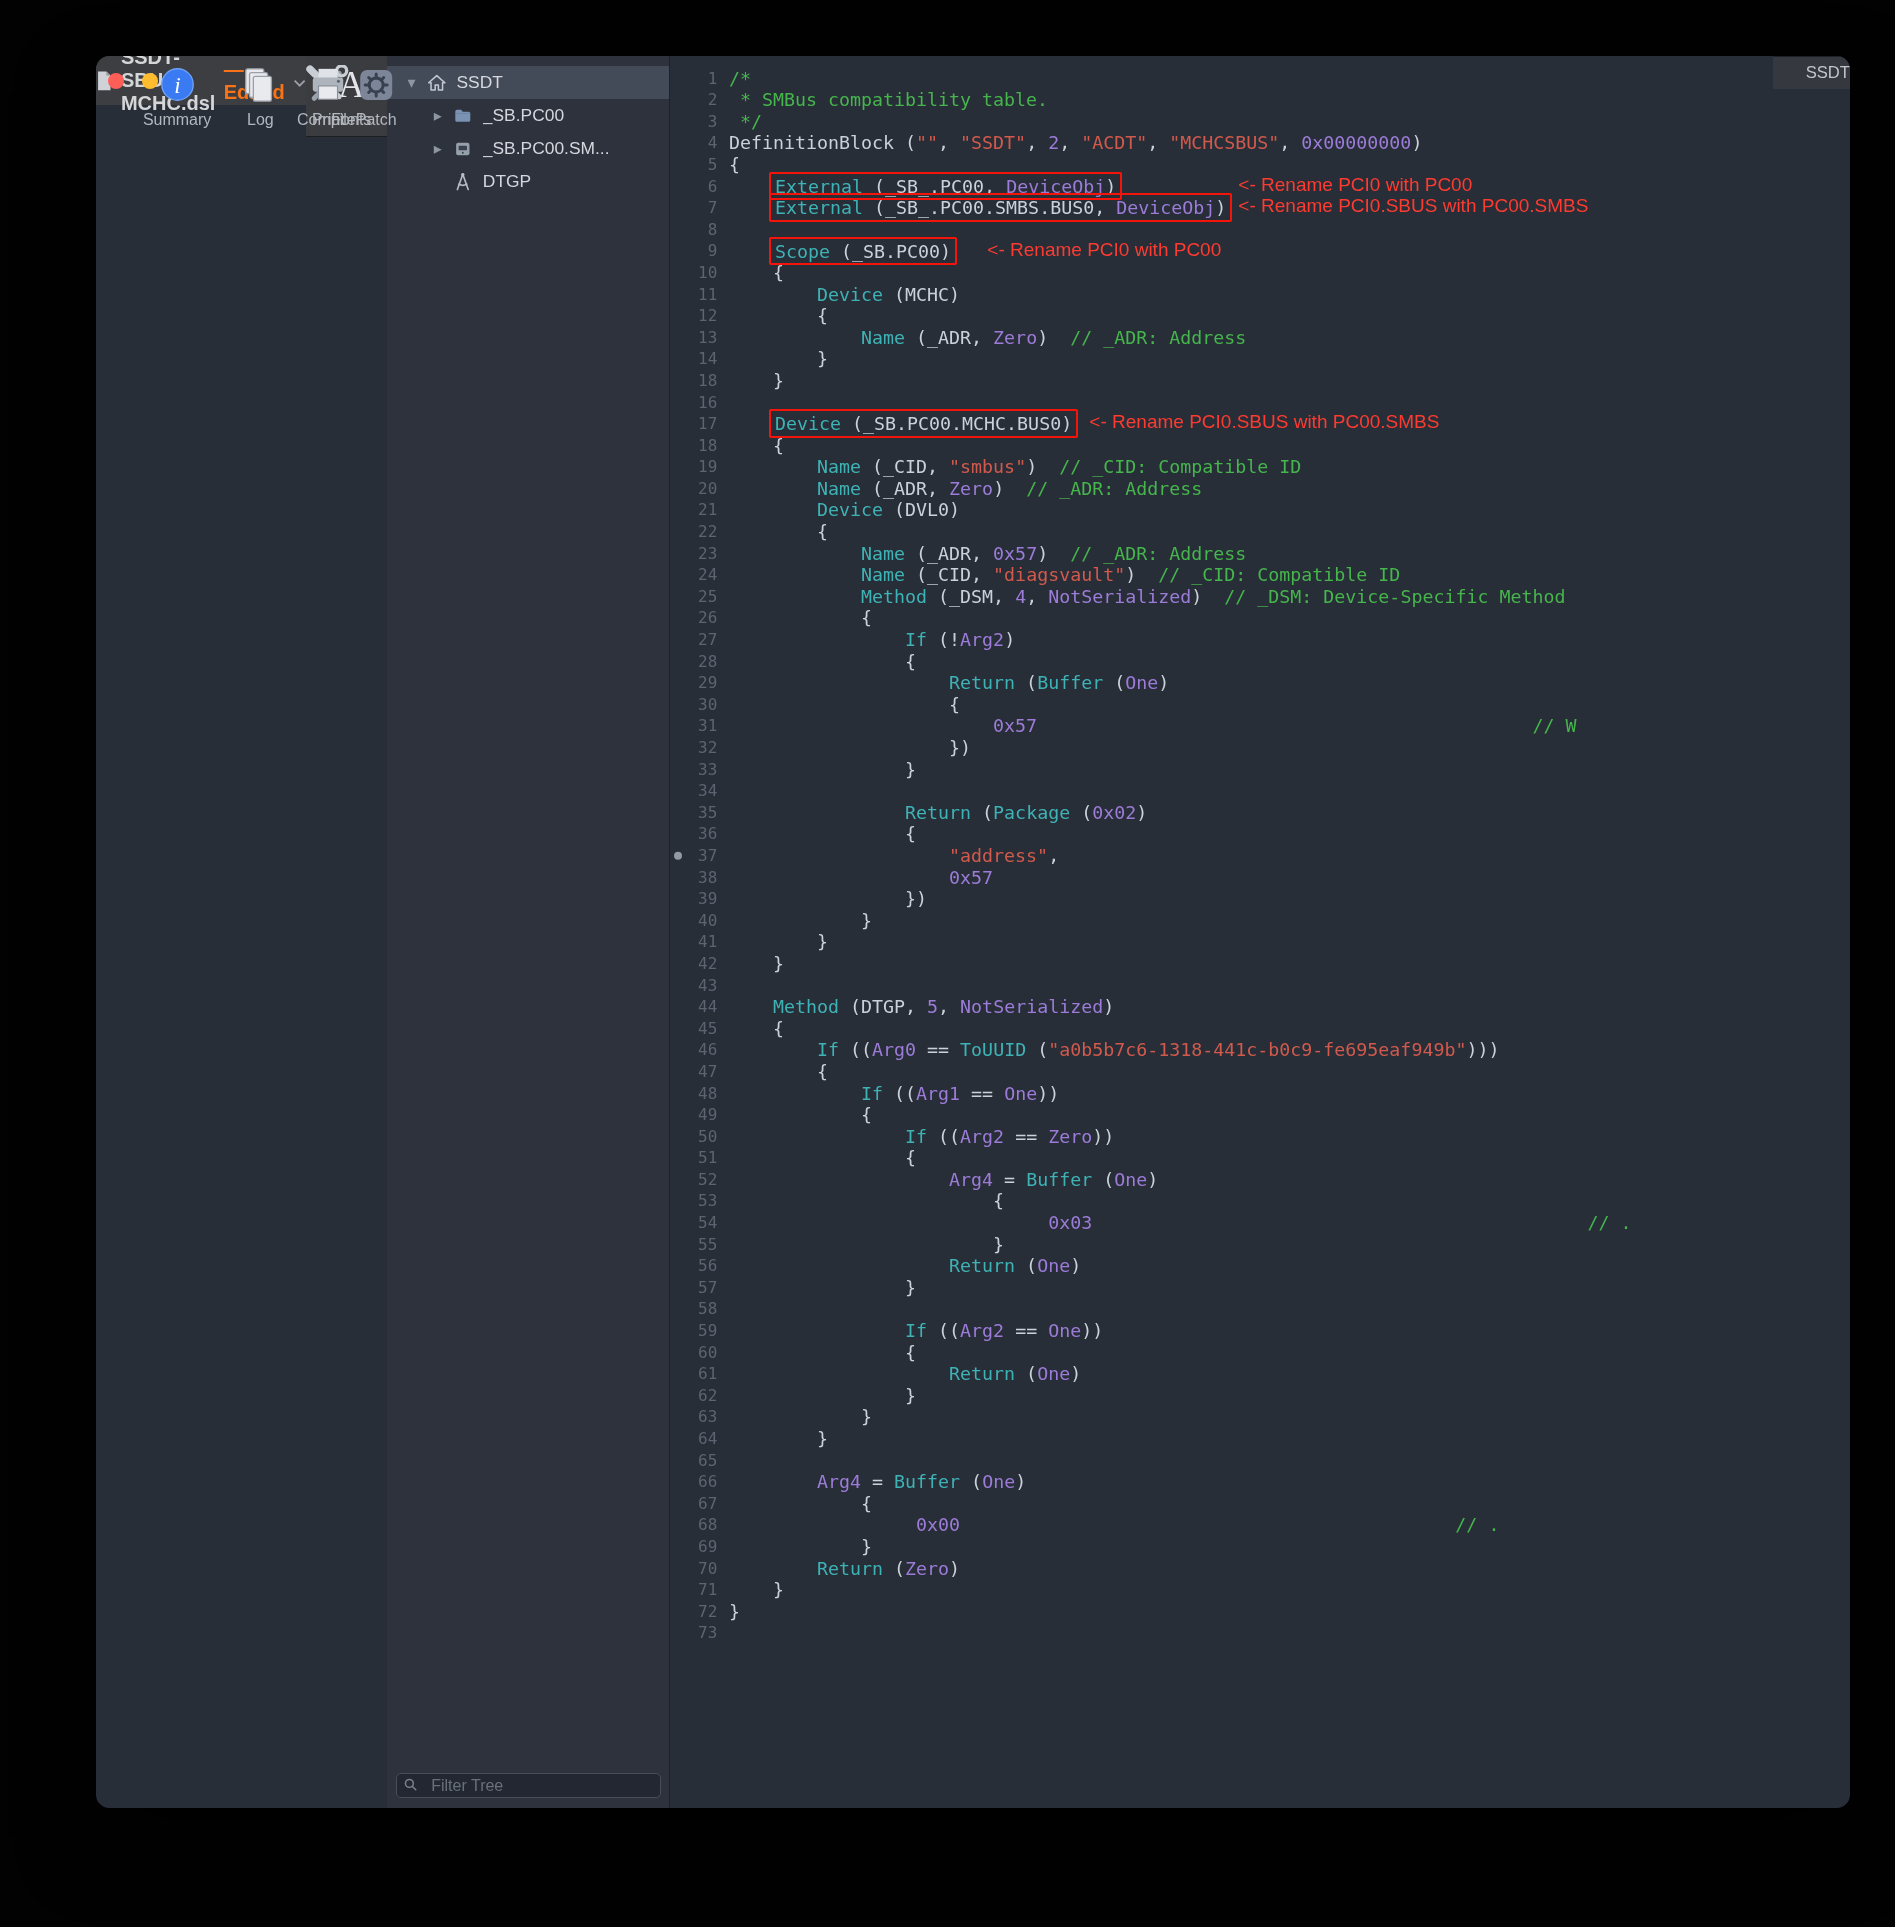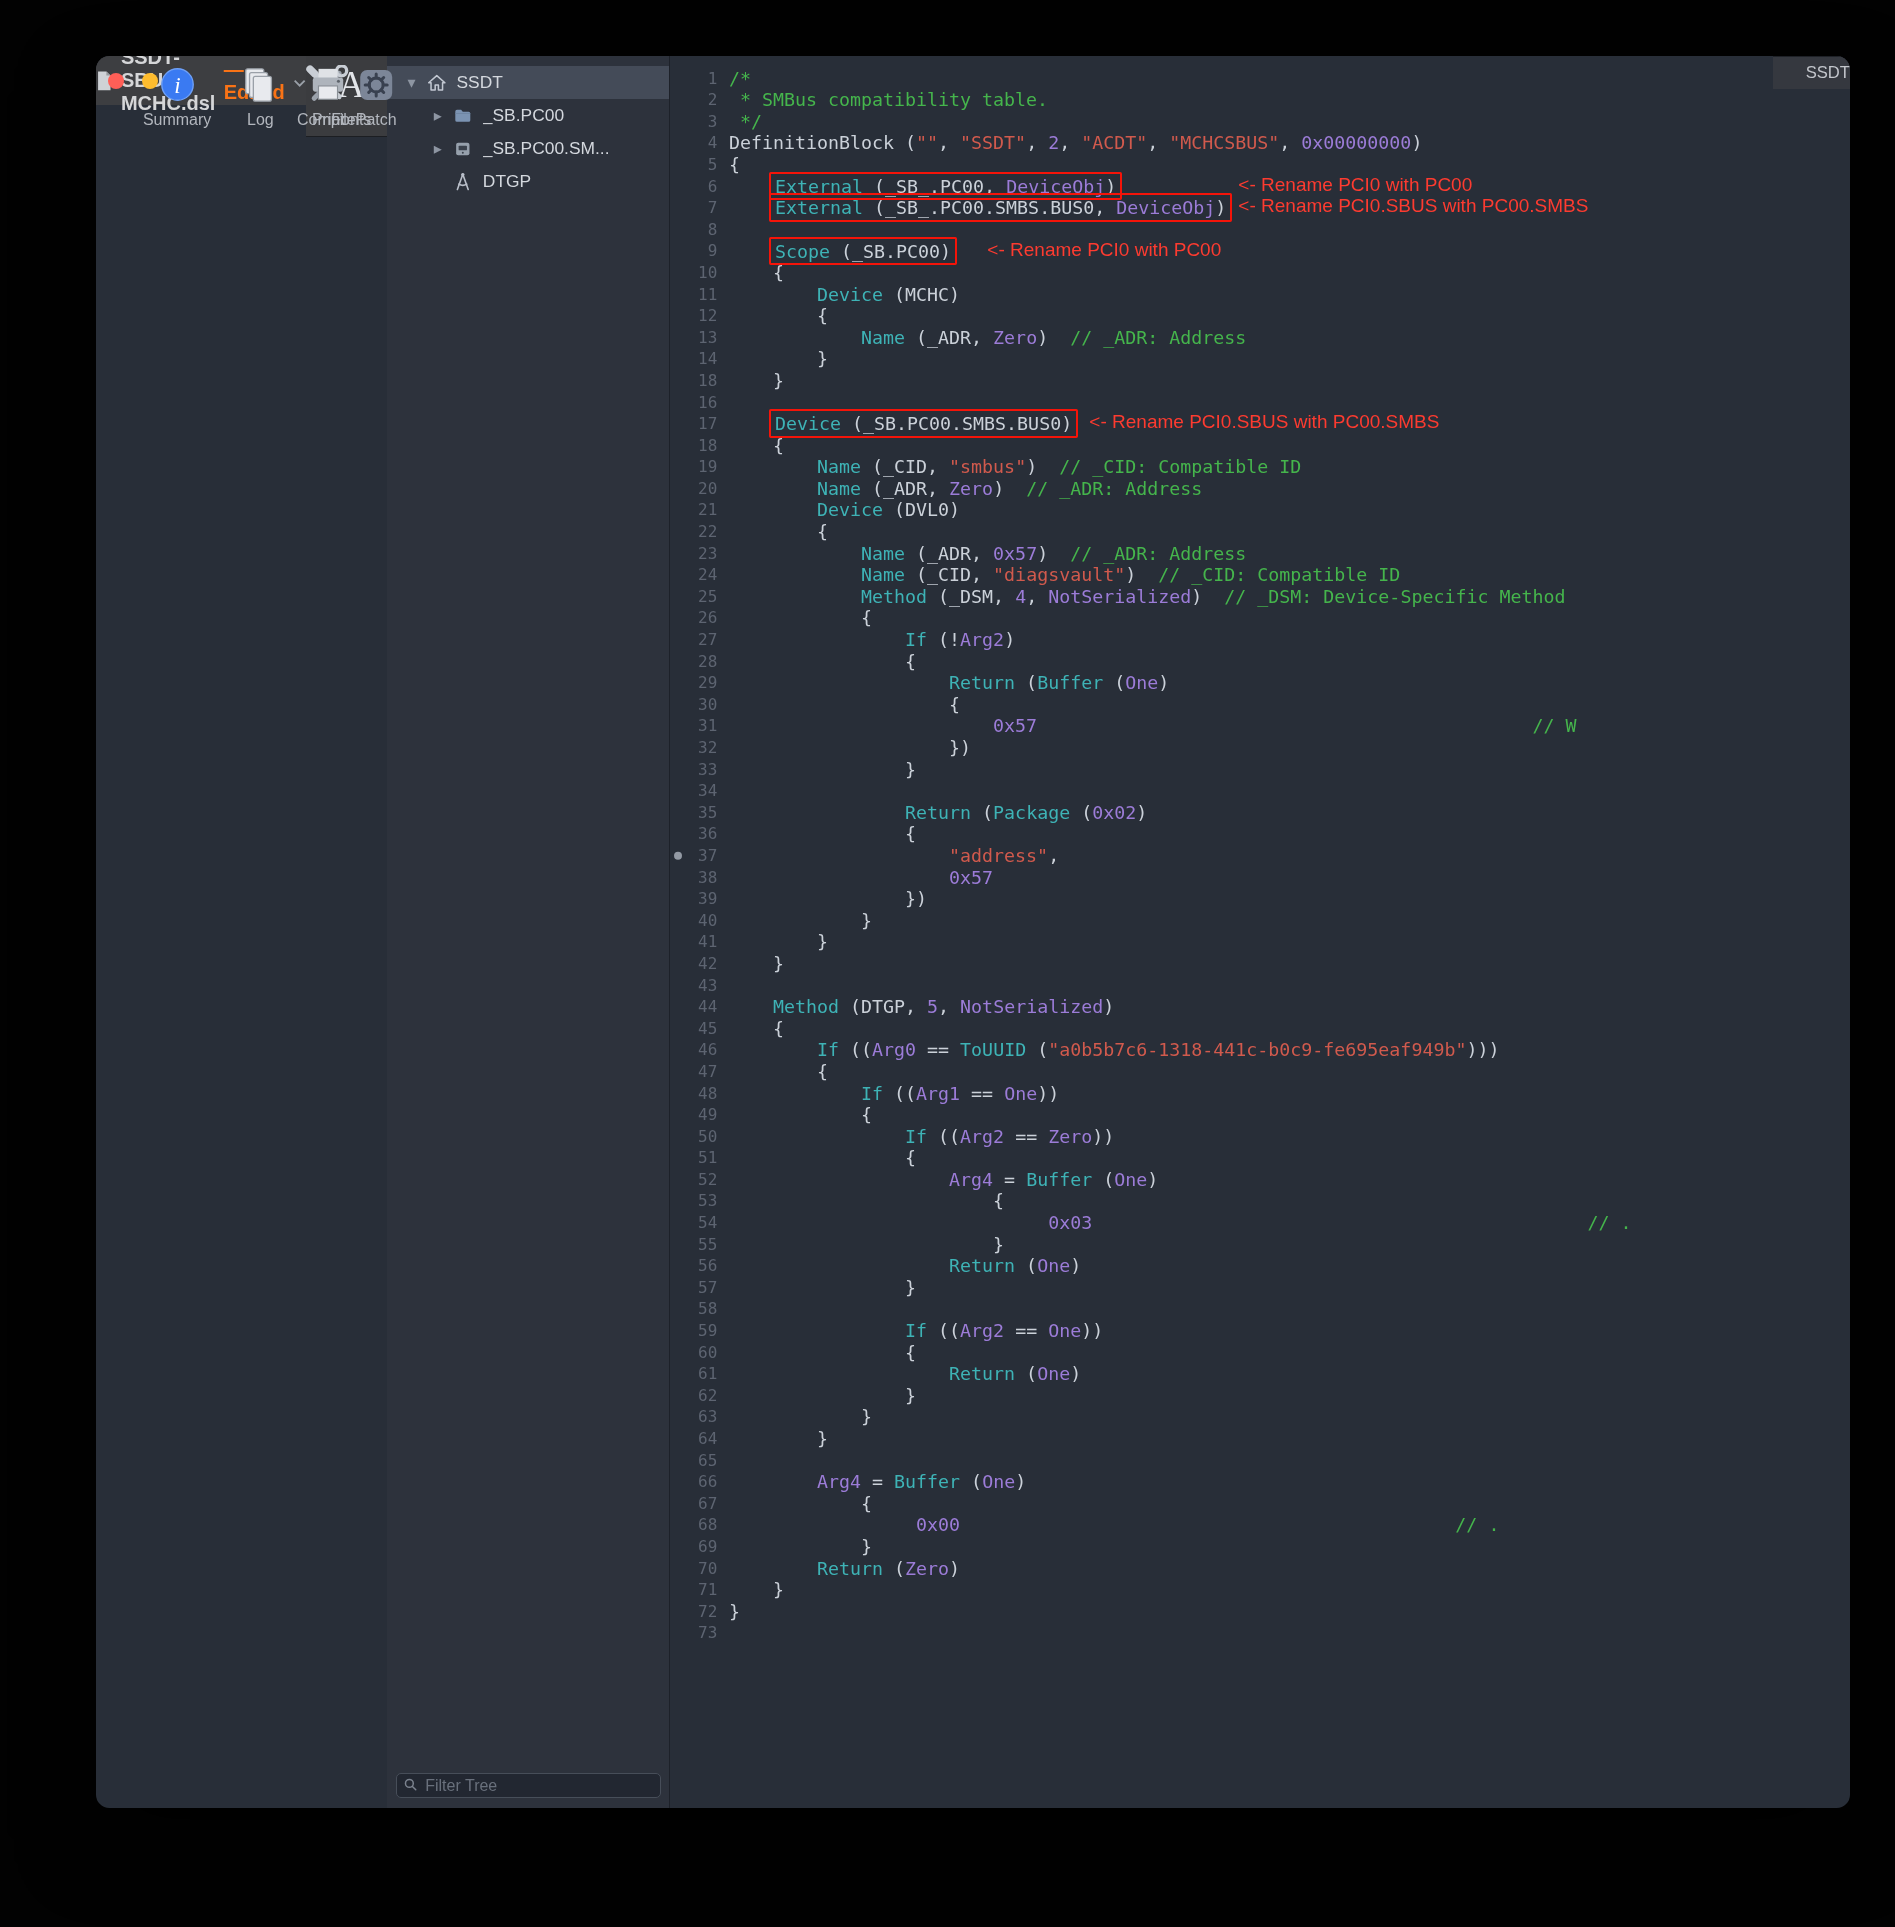"(_SB.PC00.SMBS.BUS0)" span.tok-d { text: SB.PC00.SMBS.BUS0 -> SB.PC00.MCHC.BUS0 }
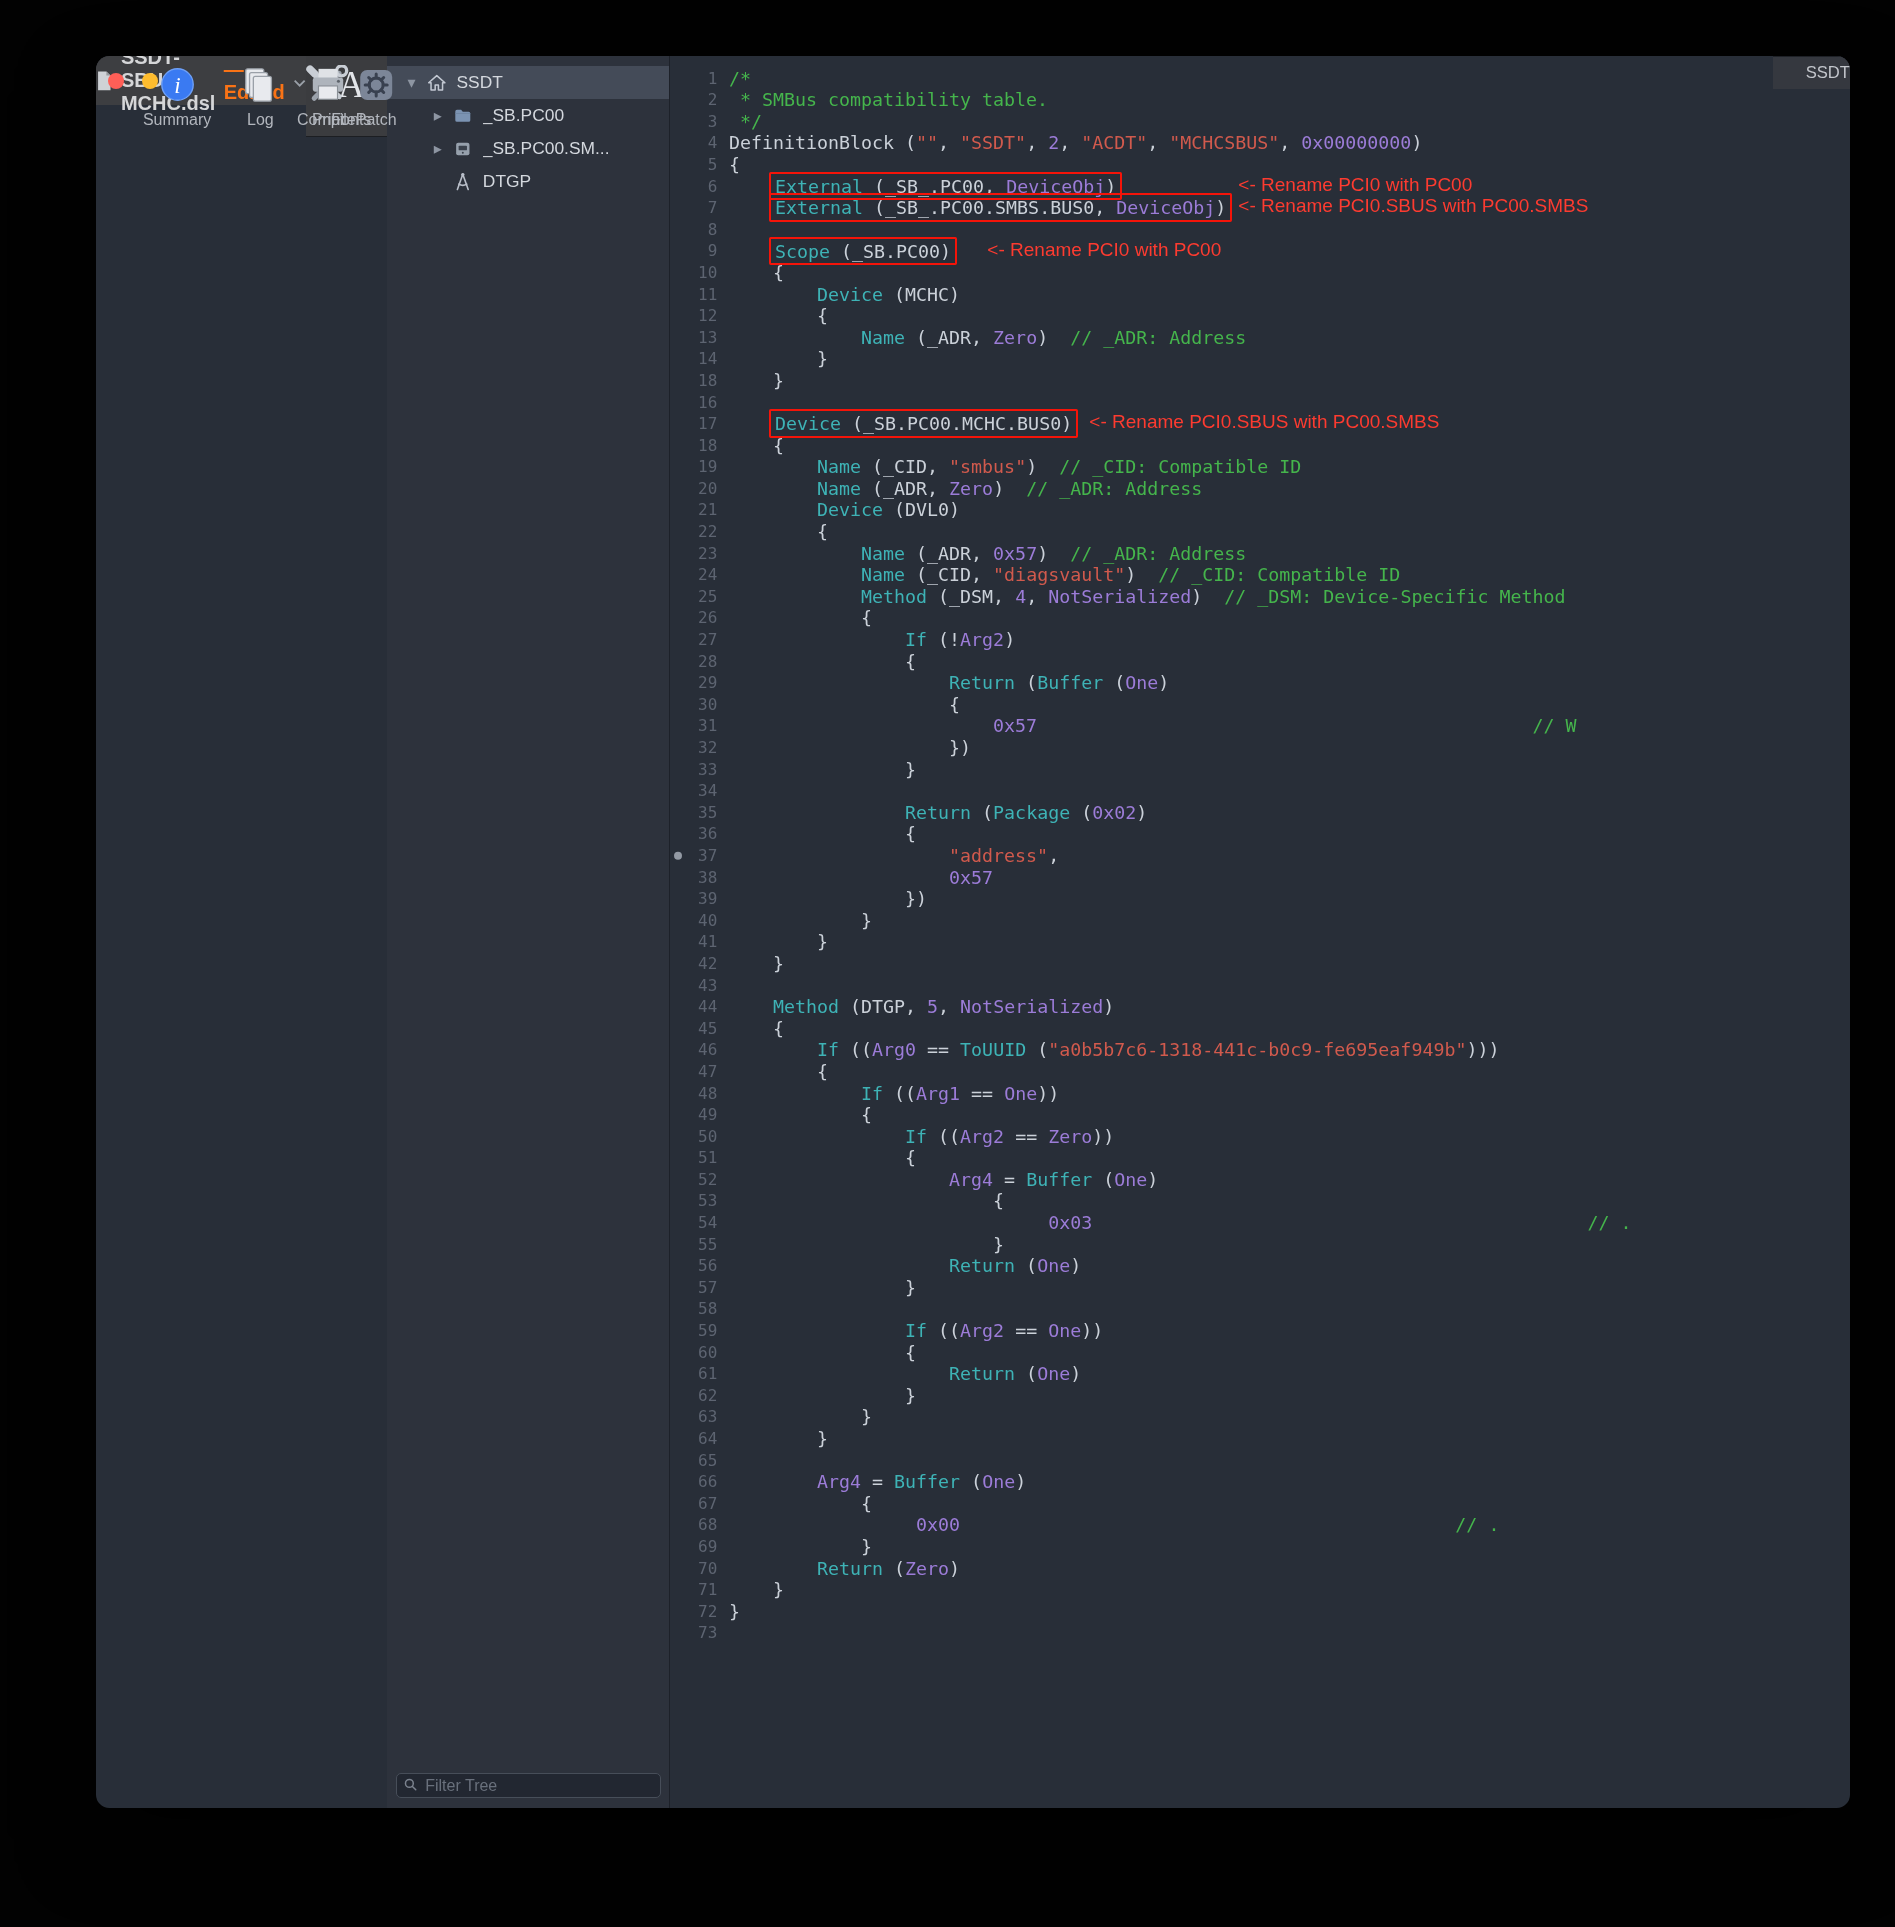"Filter Tree" .filter-wrap { gap: 7px -> 13px }
